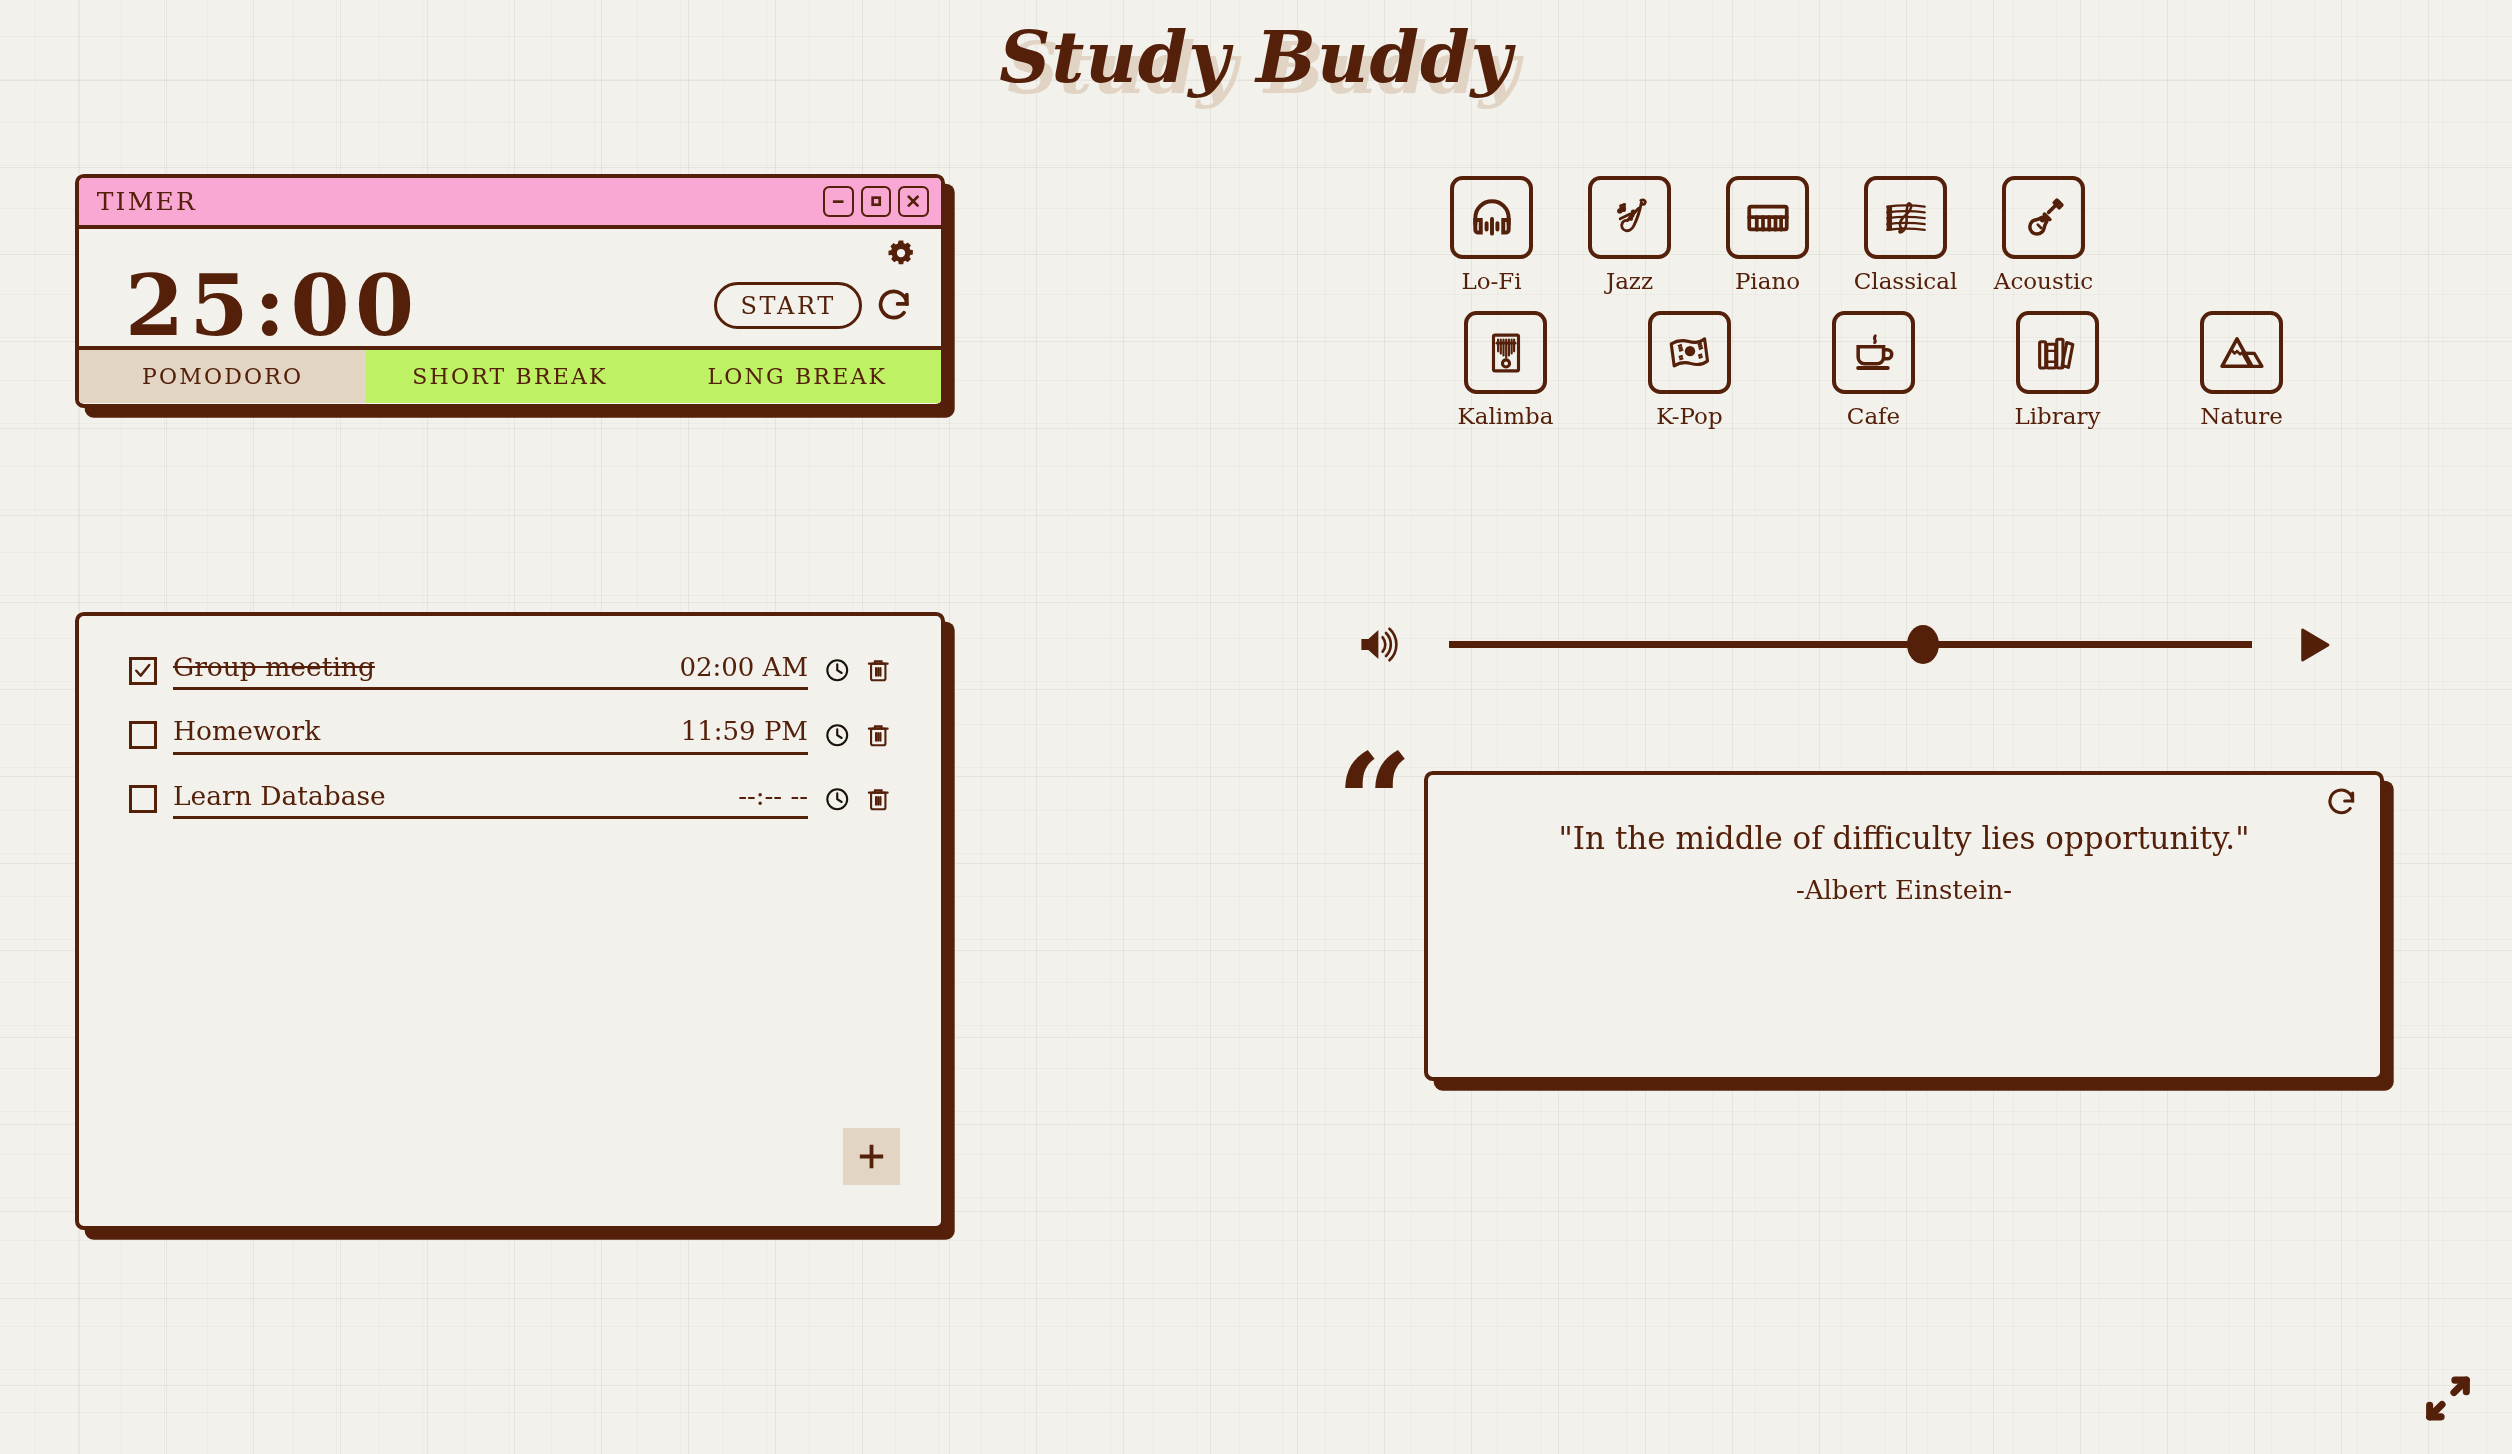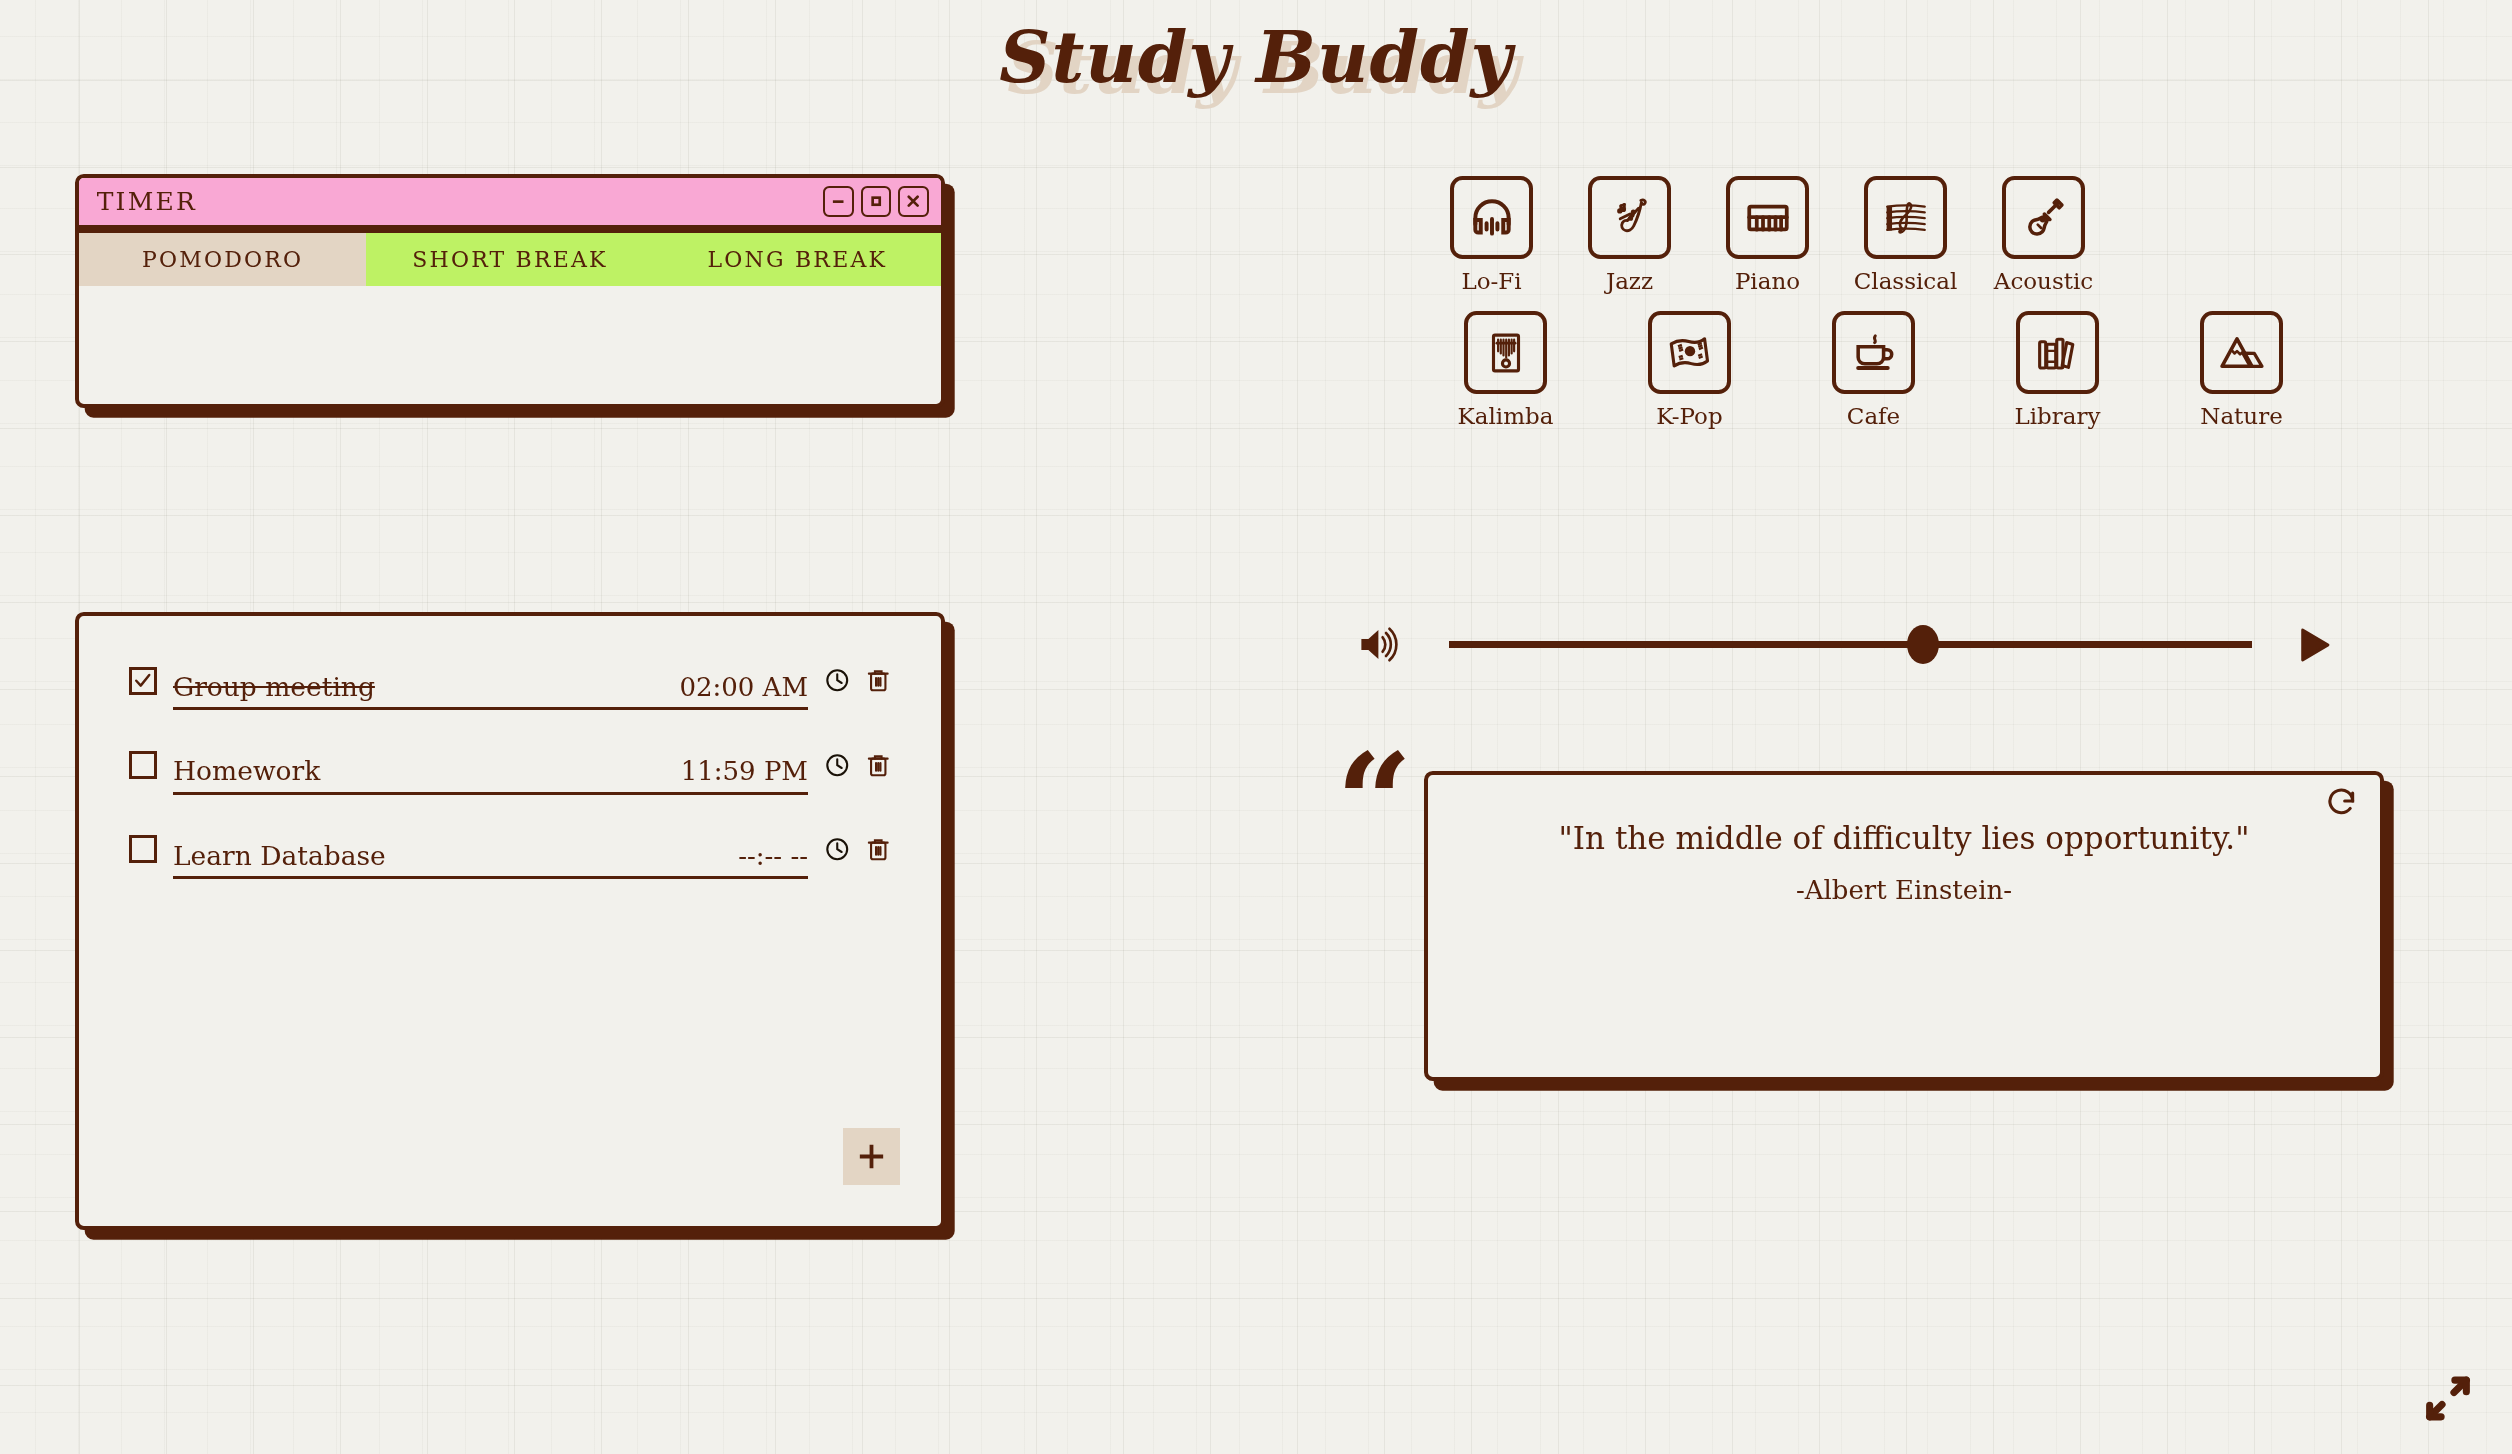"25:00" div.timer-body { html: none -> <div> <span> <svg> <path></path> <circle></circle> </svg> </span> <div> <div>25:00</div> <div> <button>START</button> <span> <svg> <path></path> <path></path> </svg> </span> </div> </div> </div> }
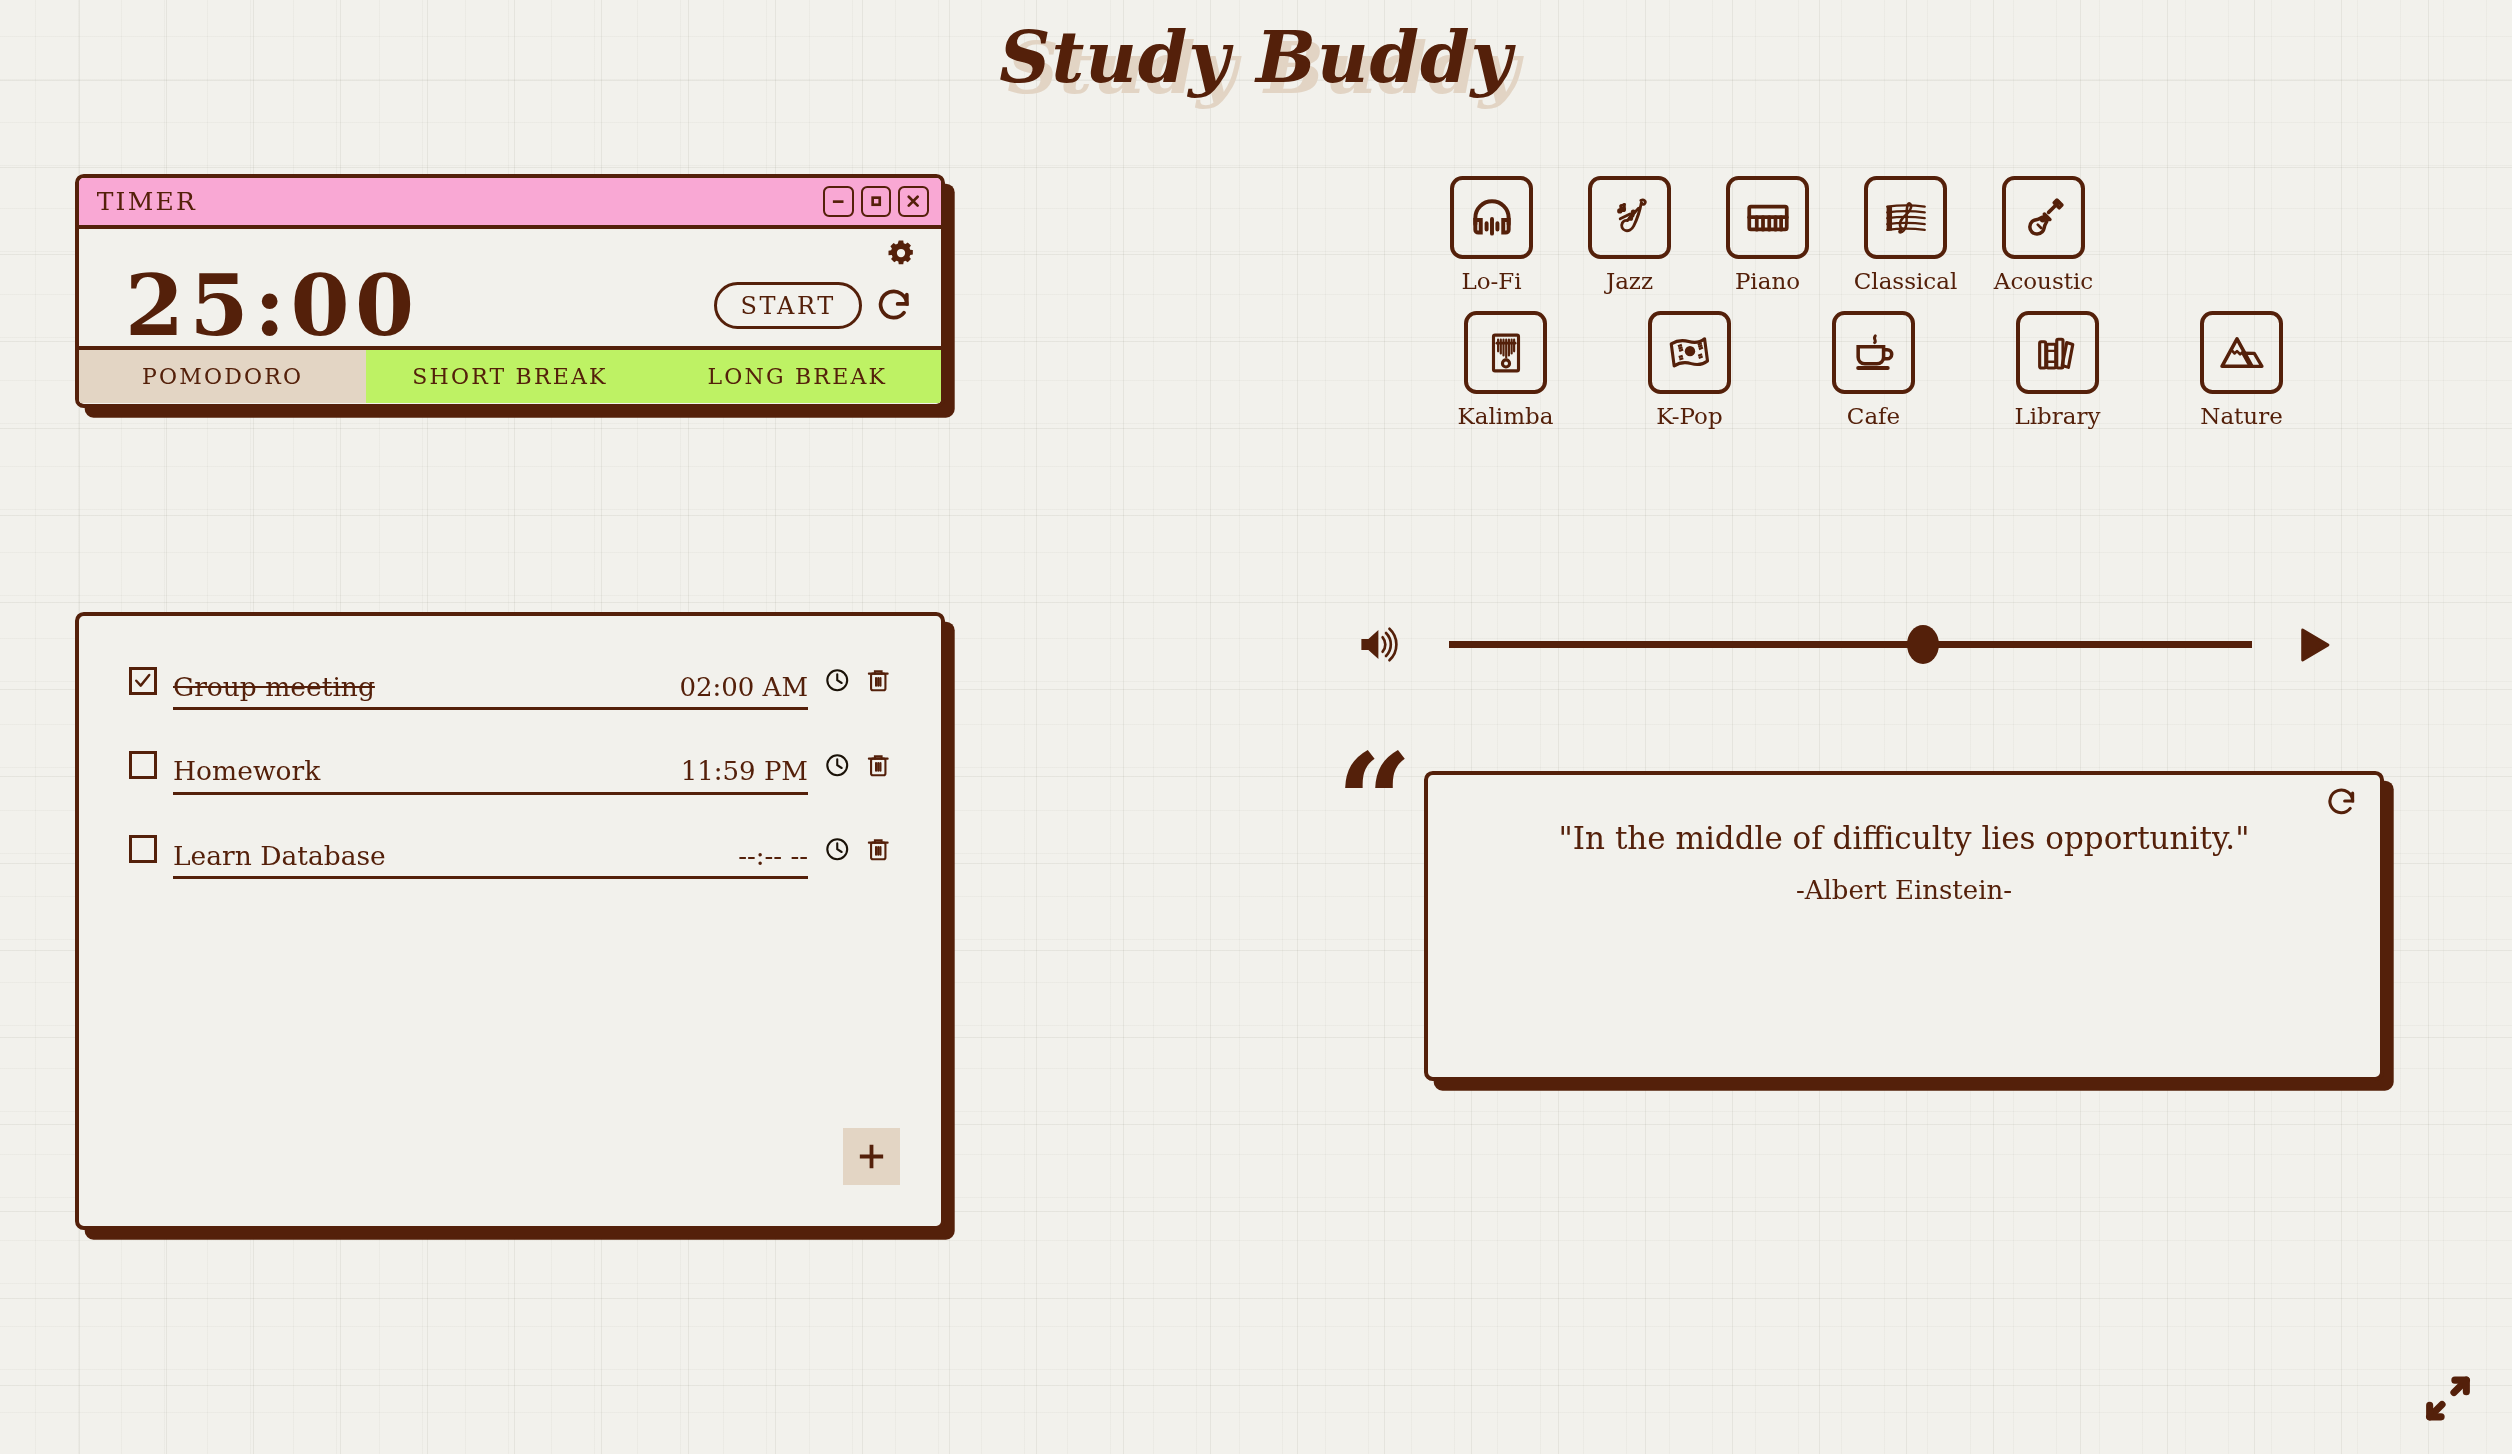"Group meeting" .todo-label { margin-top: 20px -> none }
